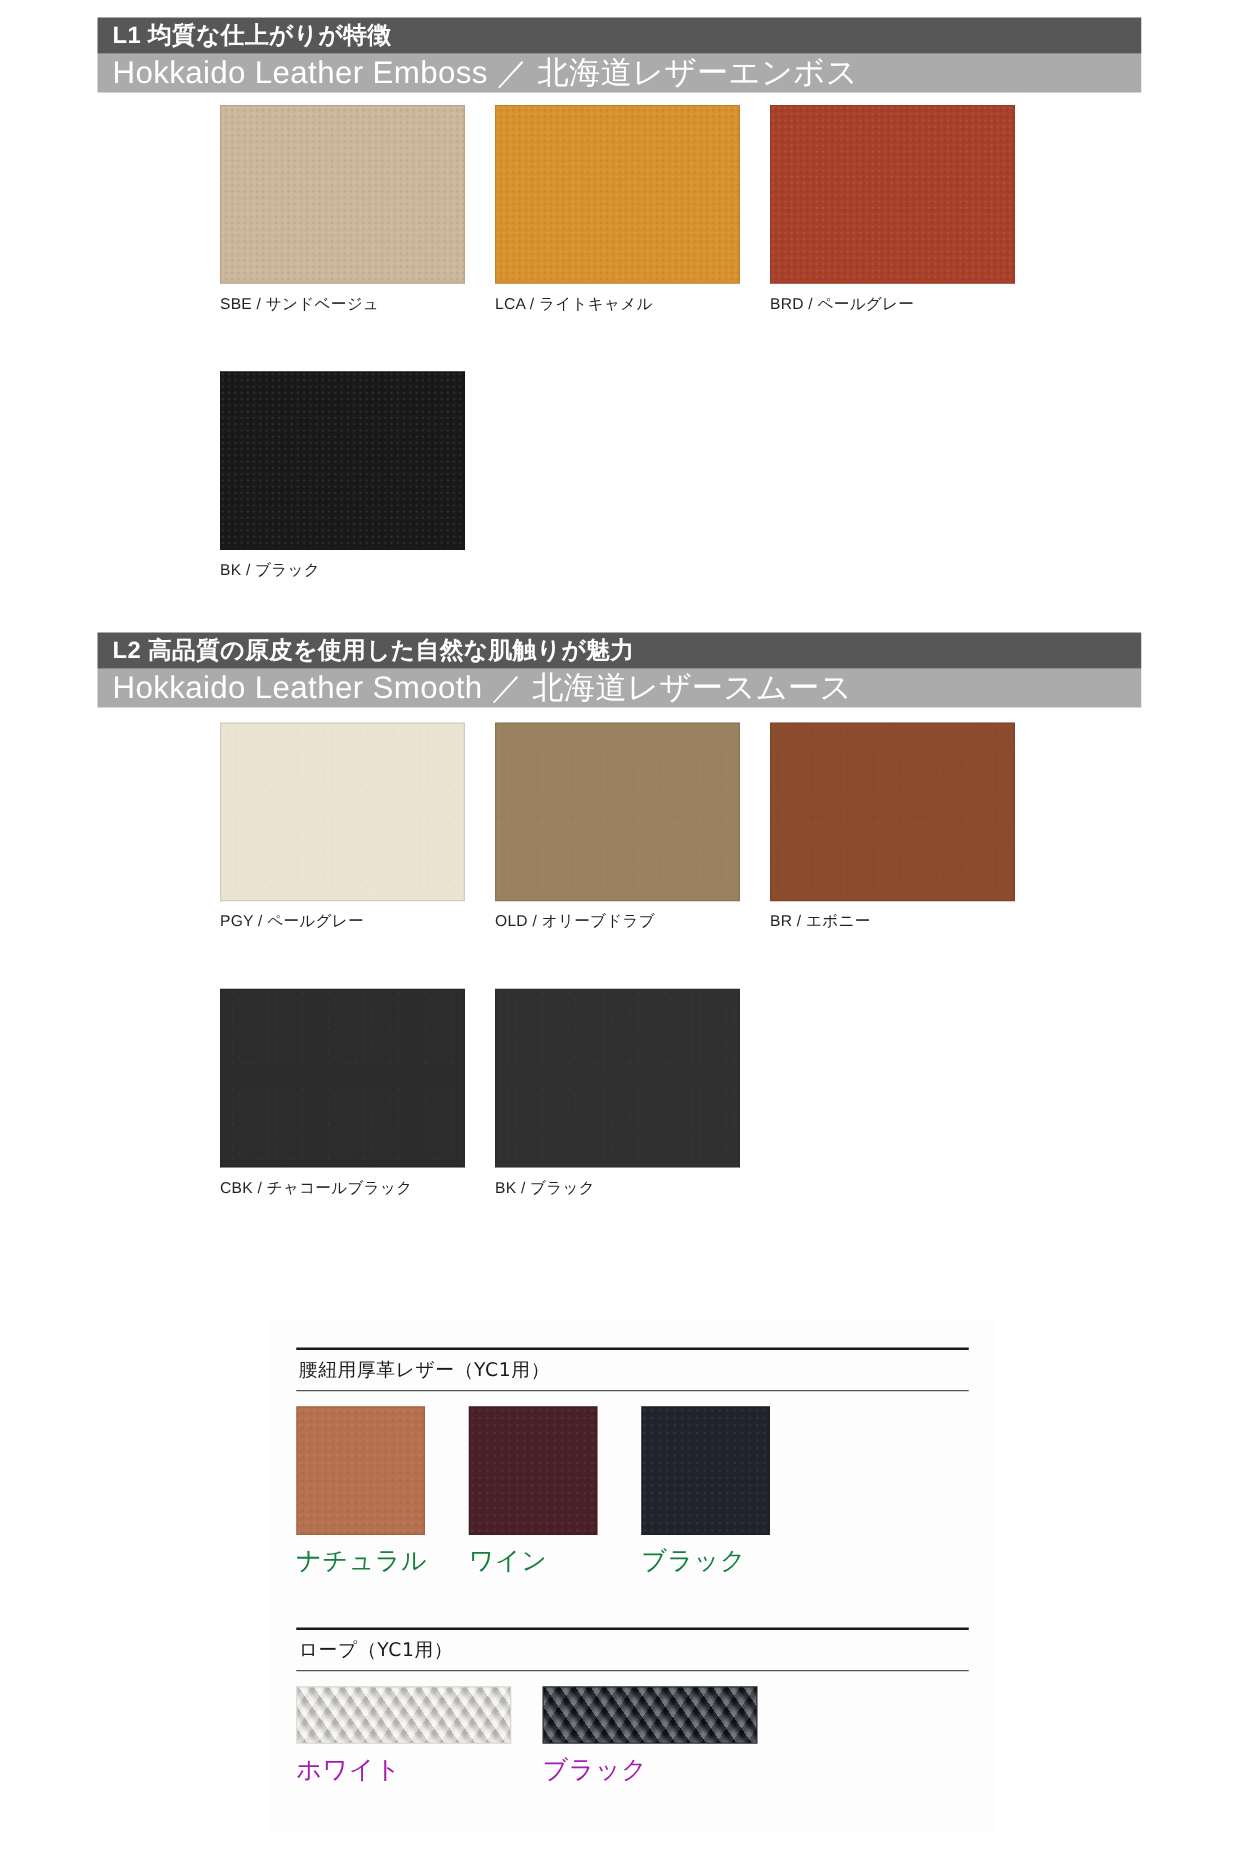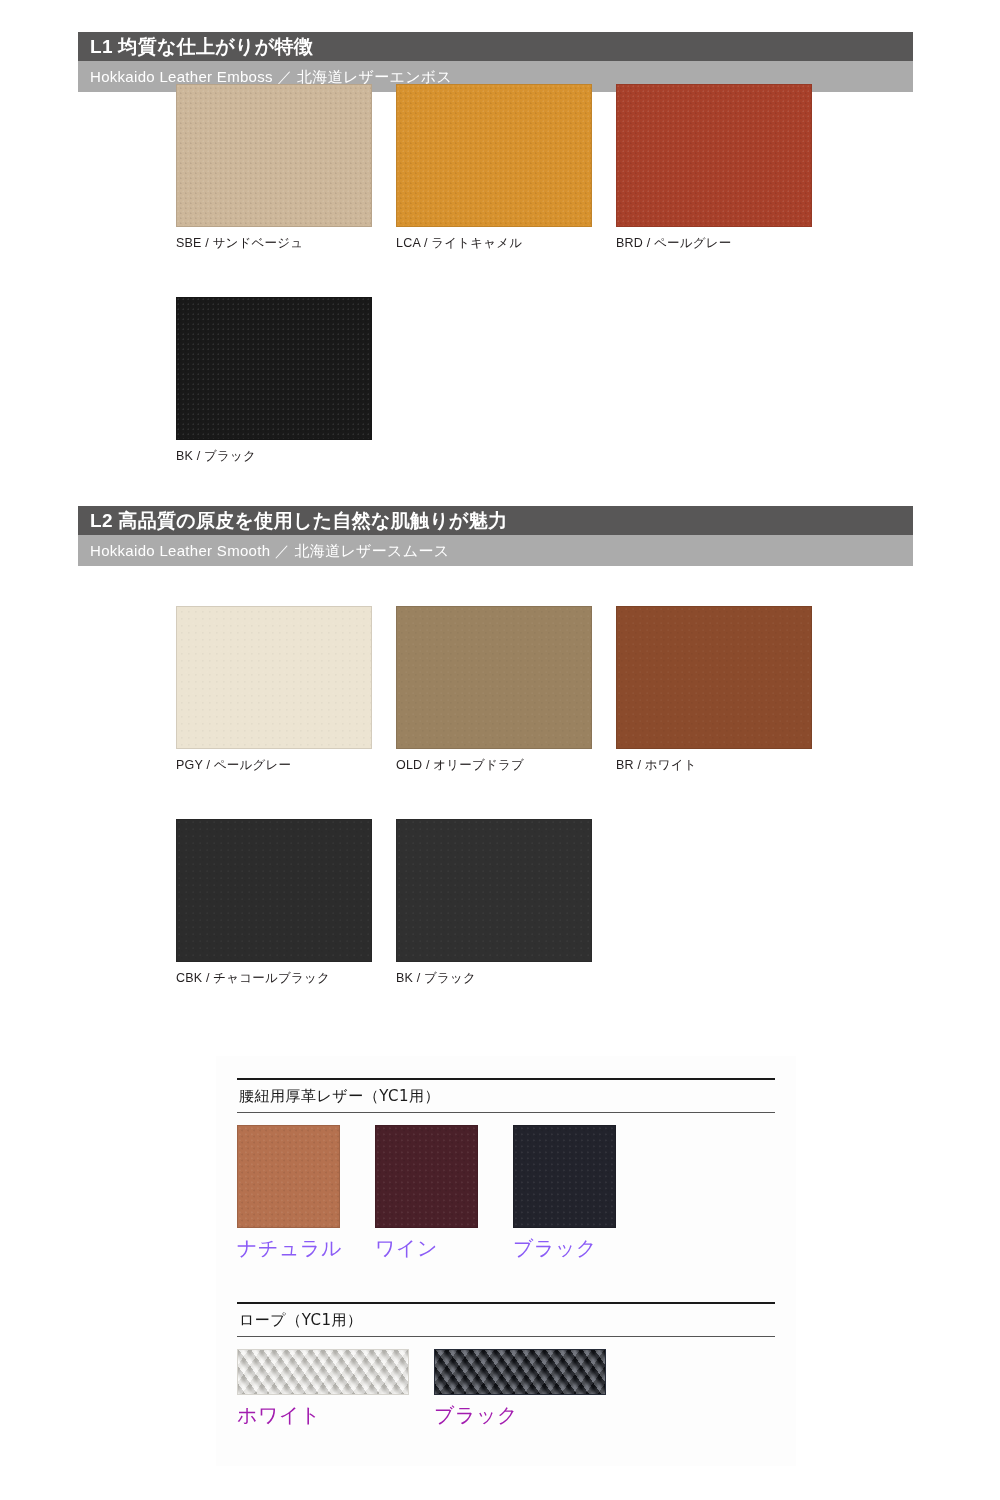"L1 均質な仕上がりが特徴" div.section-header { top: 32px -> 14px }
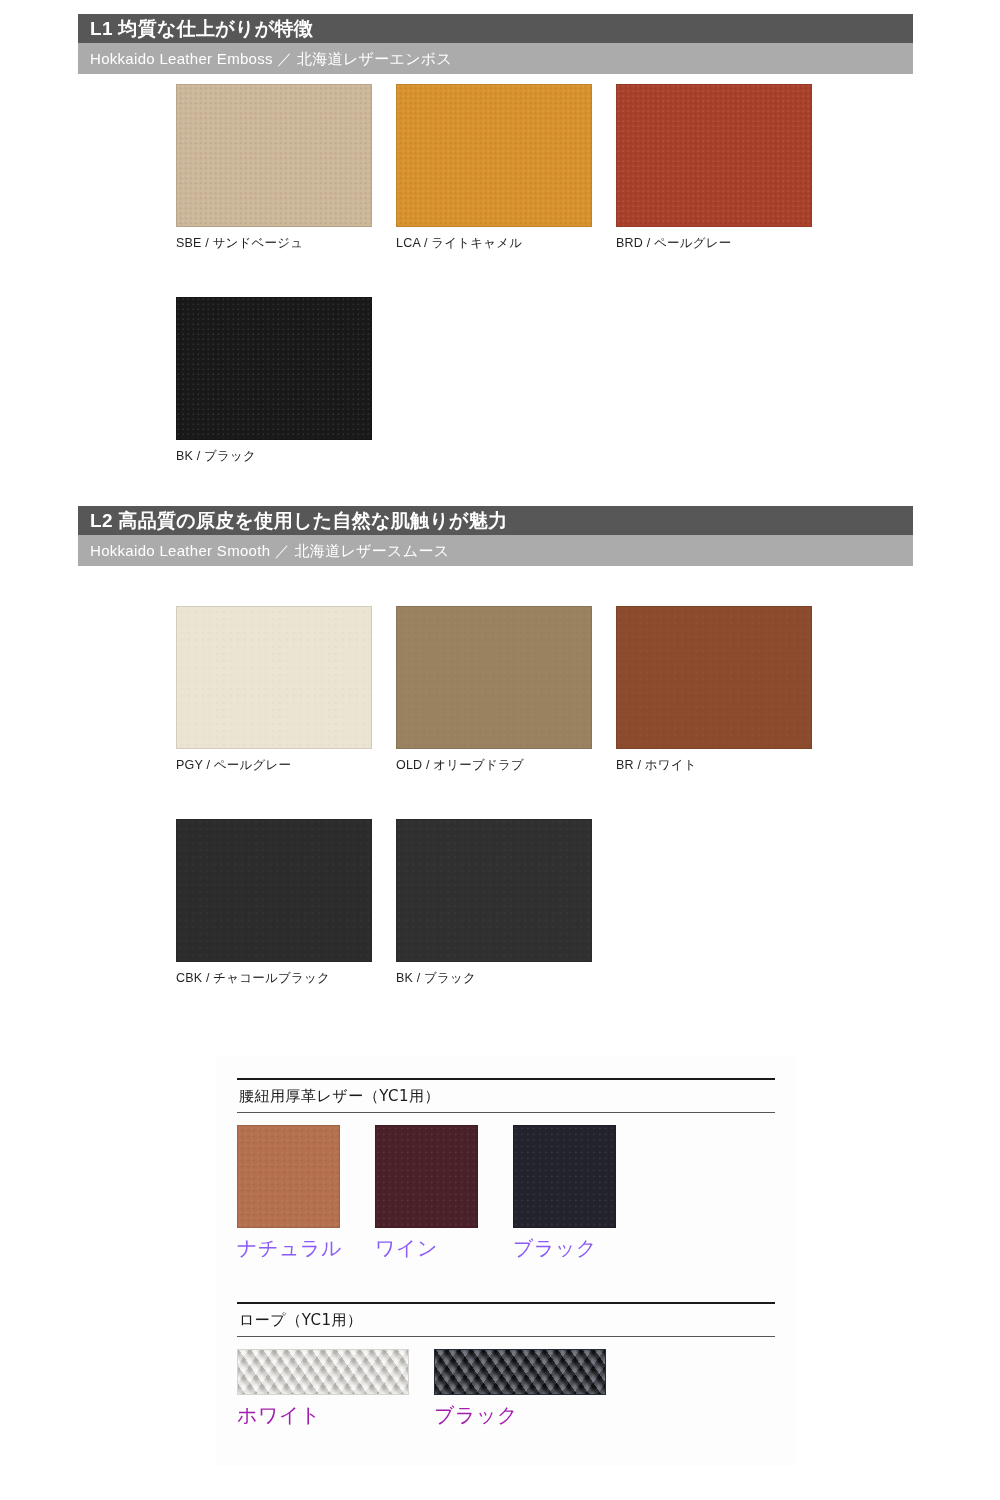"Hokkaido Leather Emboss ／ 北海道レザーエンボス" .hdr-light-text { font-size: 15px -> 25px }
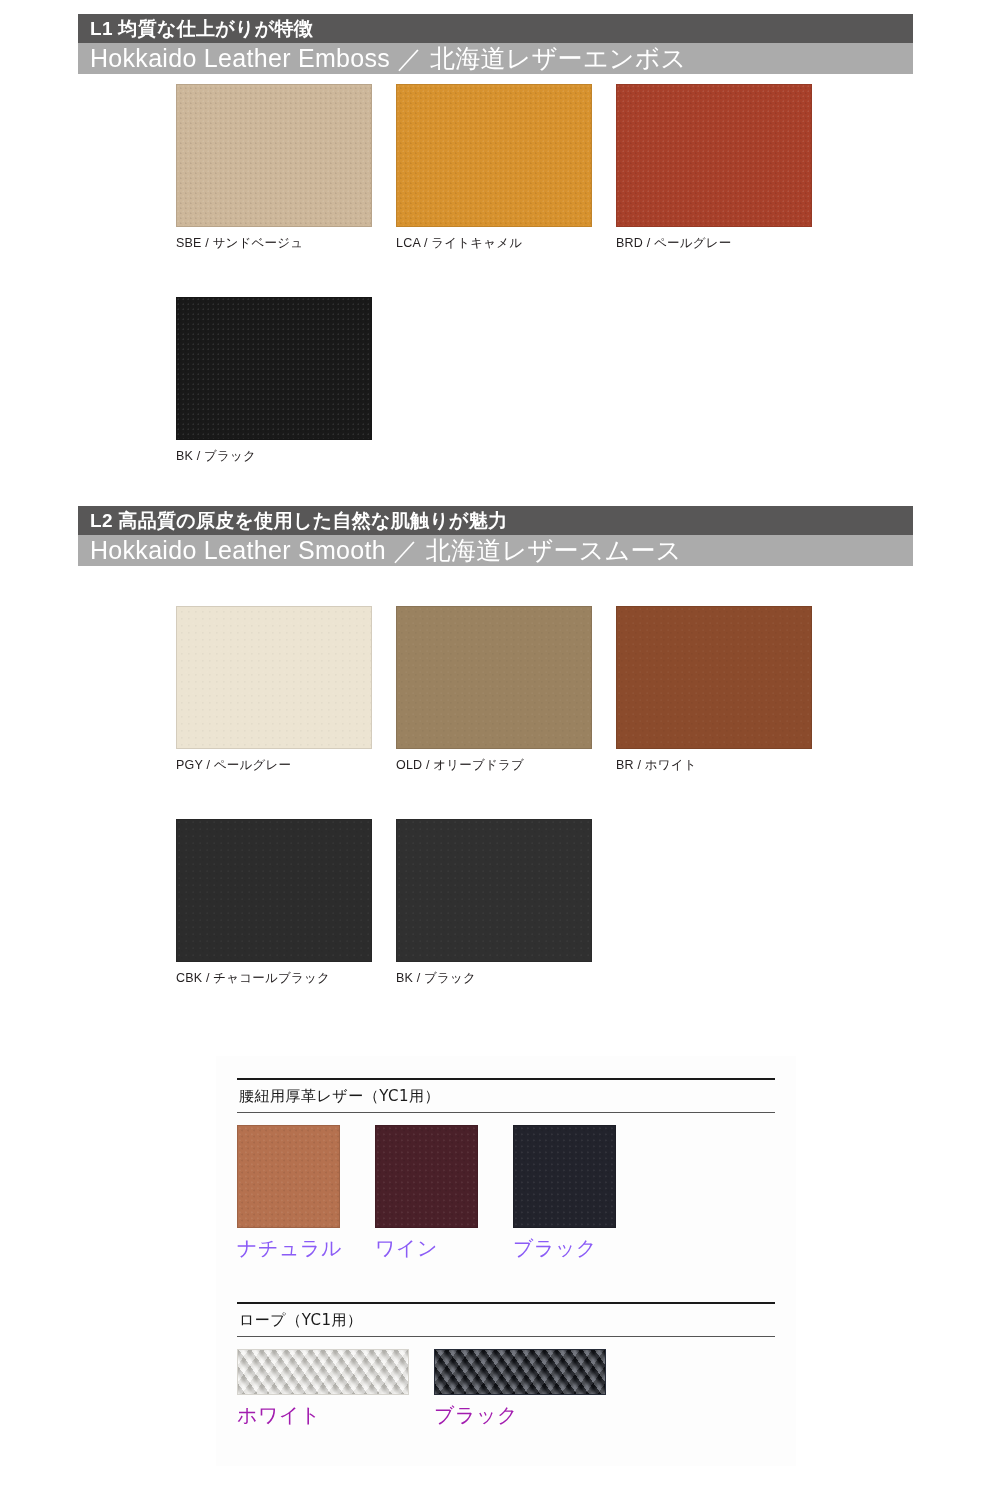"PGY / ペールグレー" div.swatch-grid { margin-top: 28px -> none }
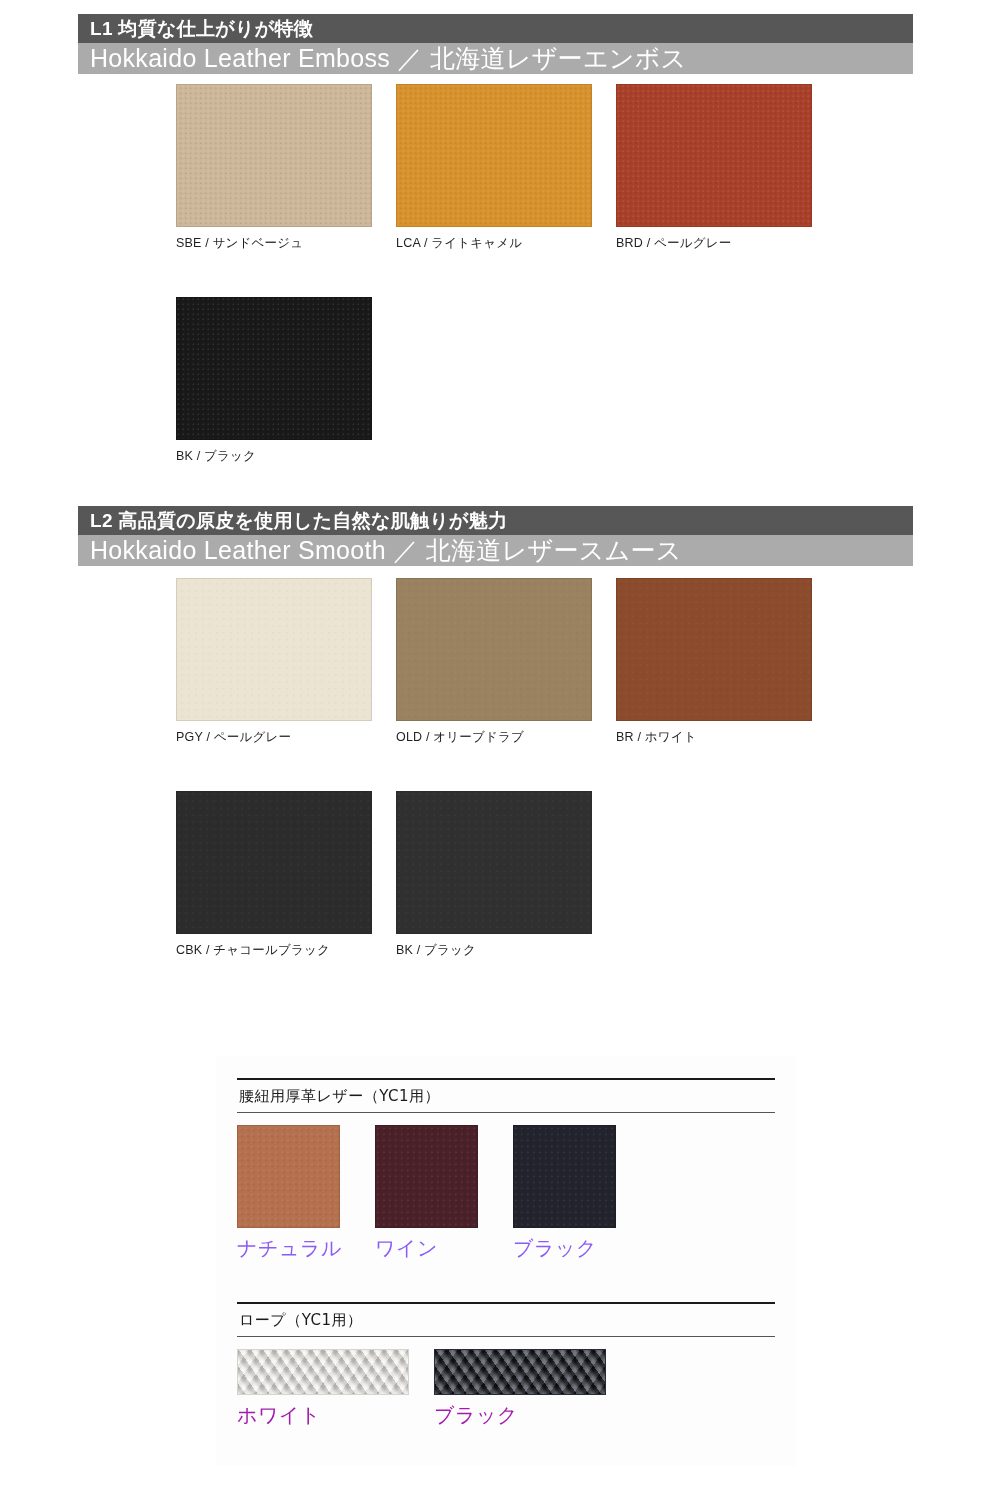"BR / ホワイト" div.swatch-label { text: ホワイト -> エボニー }
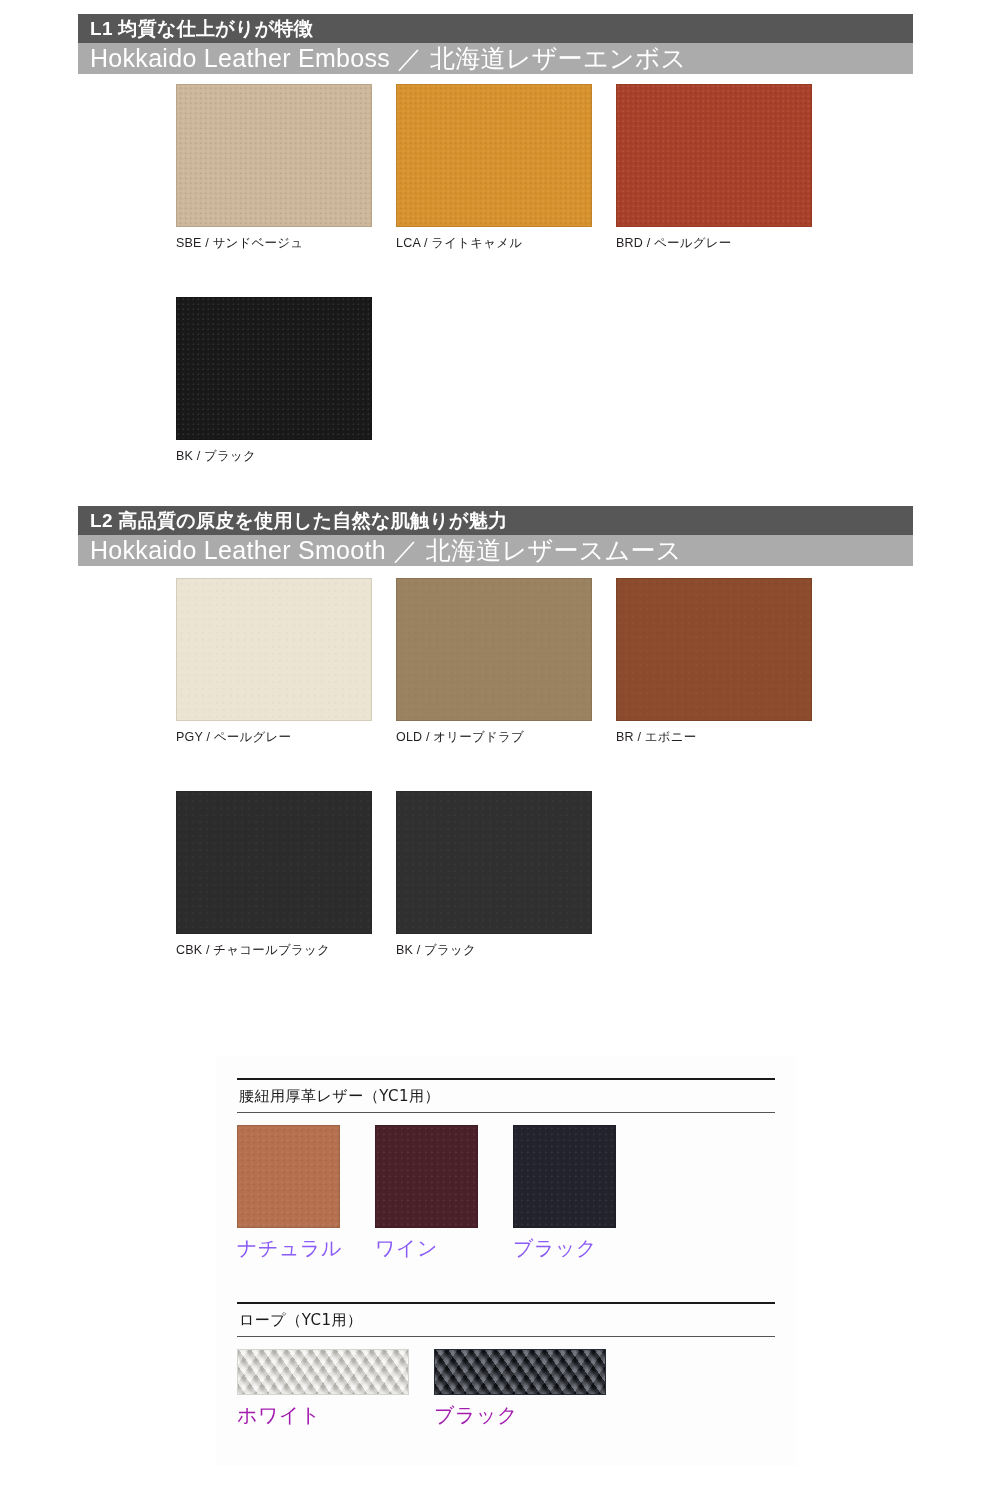"ナチュラル" .chip-caption { color: #8b5cf6 -> #15803d }
